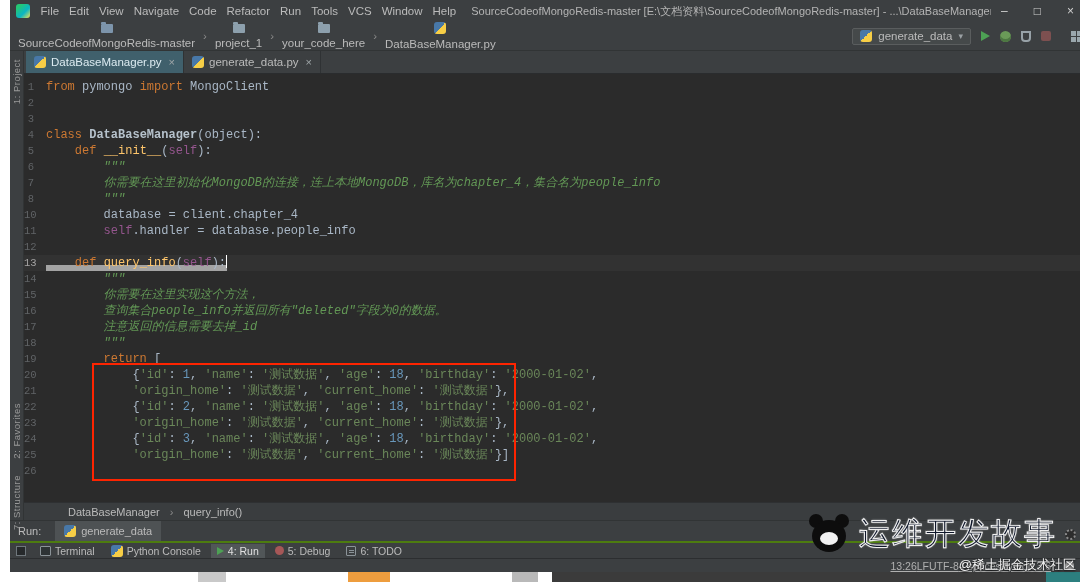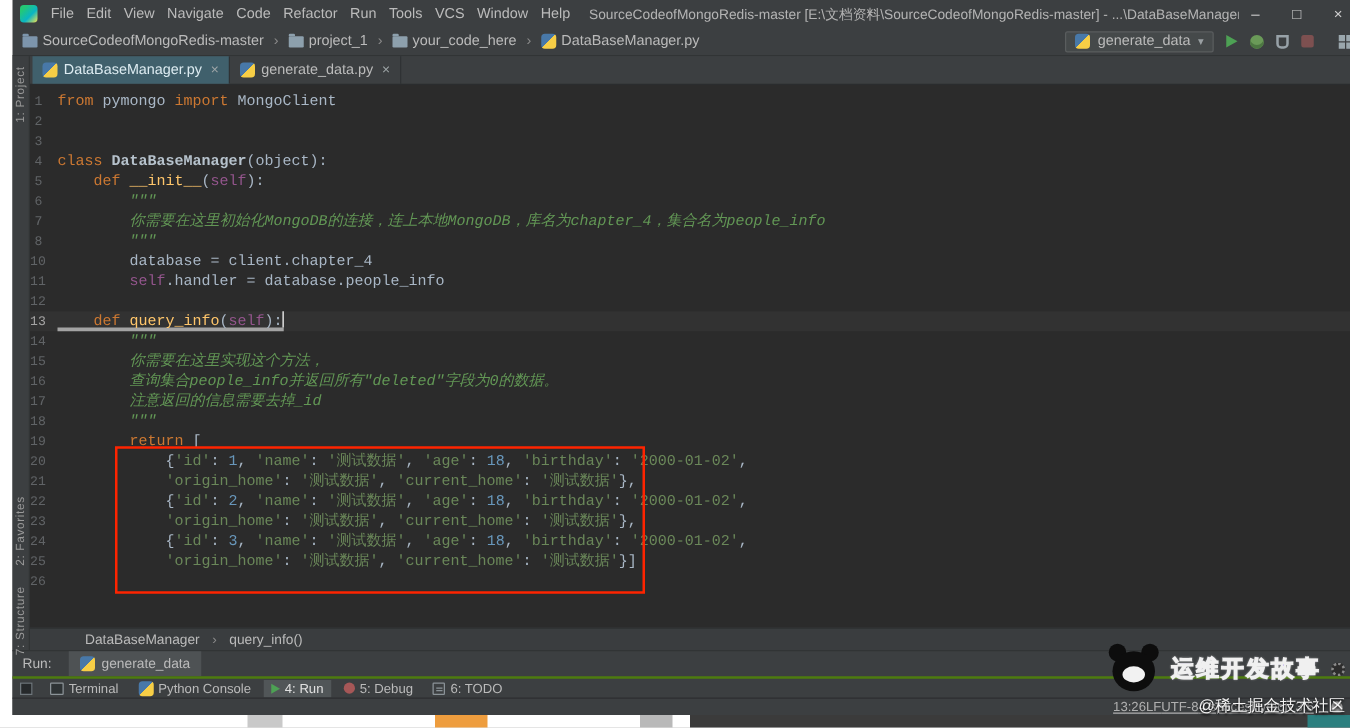"SourceCodeofMongoRedis-master" .crumb { flex-direction: none -> column }
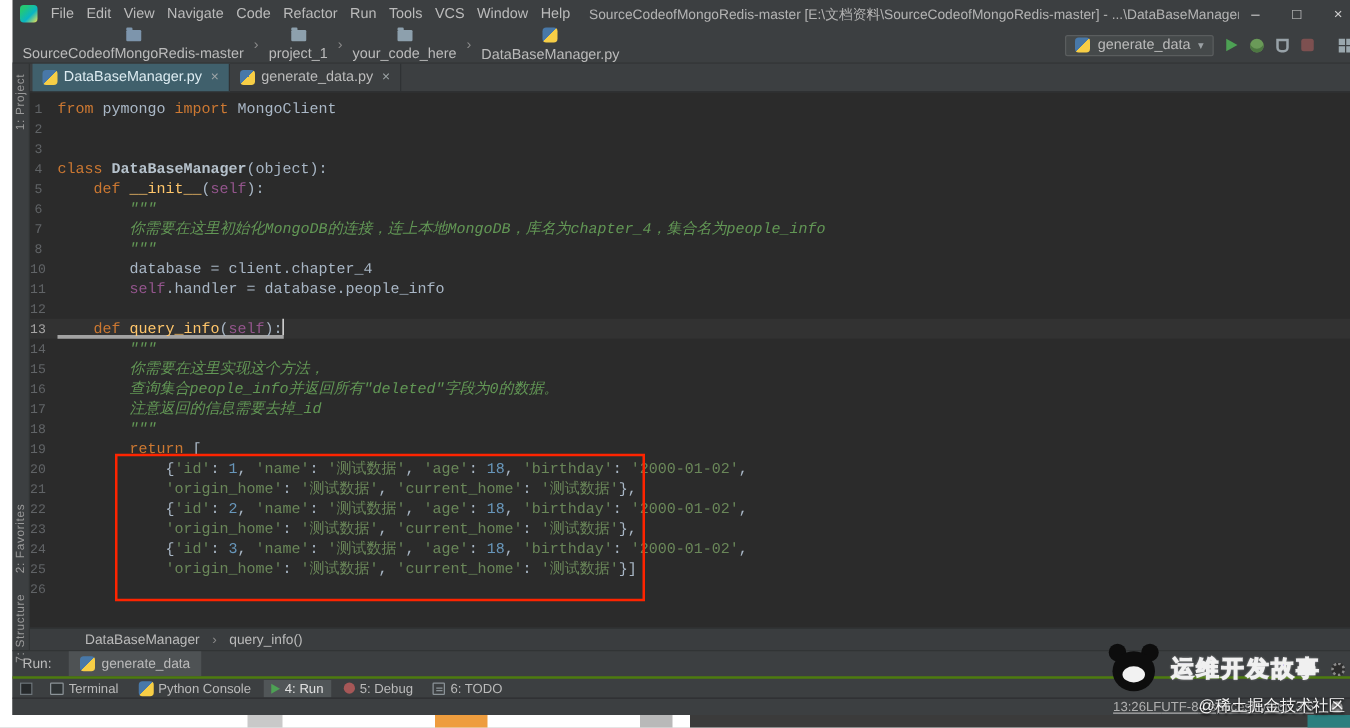"def query_info(self):" .code-line.hl .lc { border-bottom: 3px solid #a3a3a3 -> 6px solid #a3a3a3 }
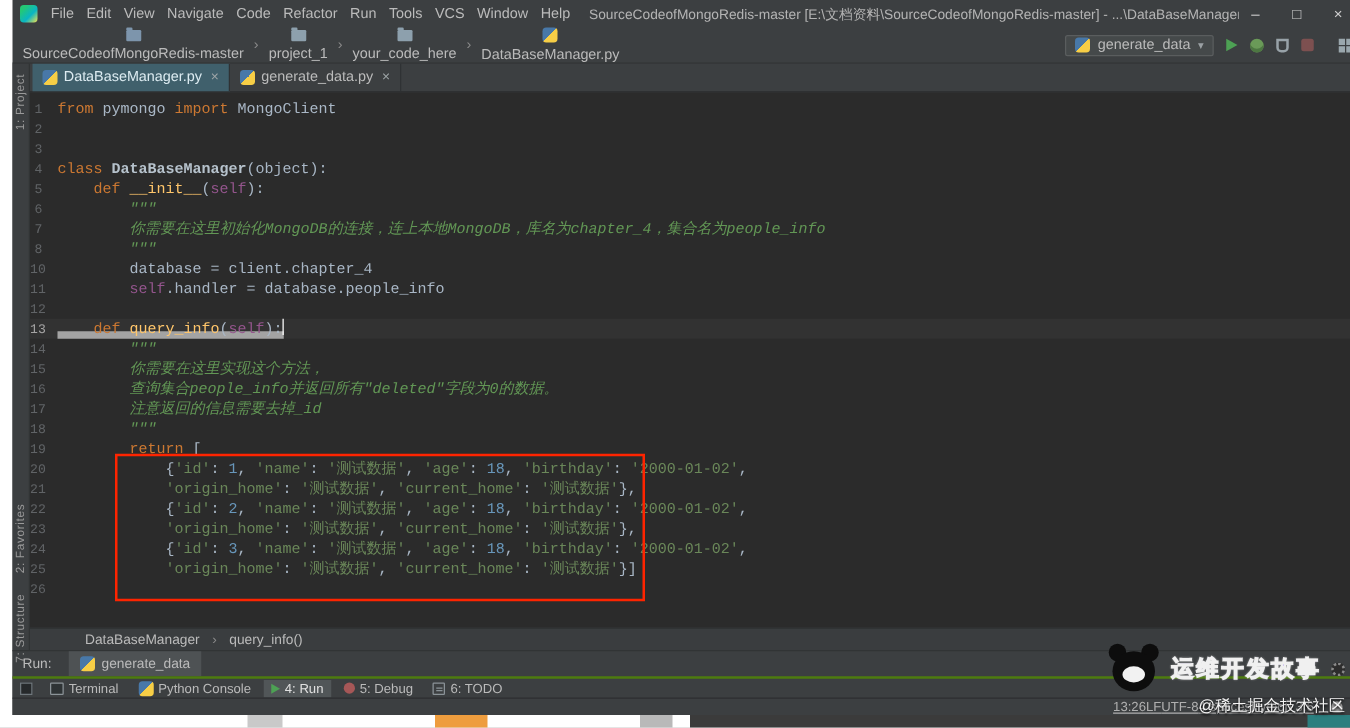"运维开发故事" .wm-title { color: #8b5cf6 -> #0f172a; font-size: 18px -> 31px; font-weight: bold -> normal }
